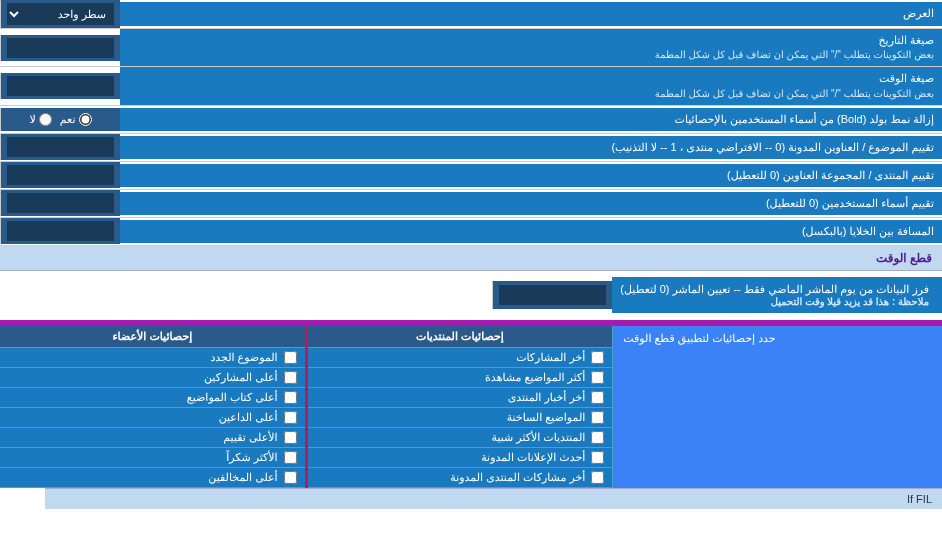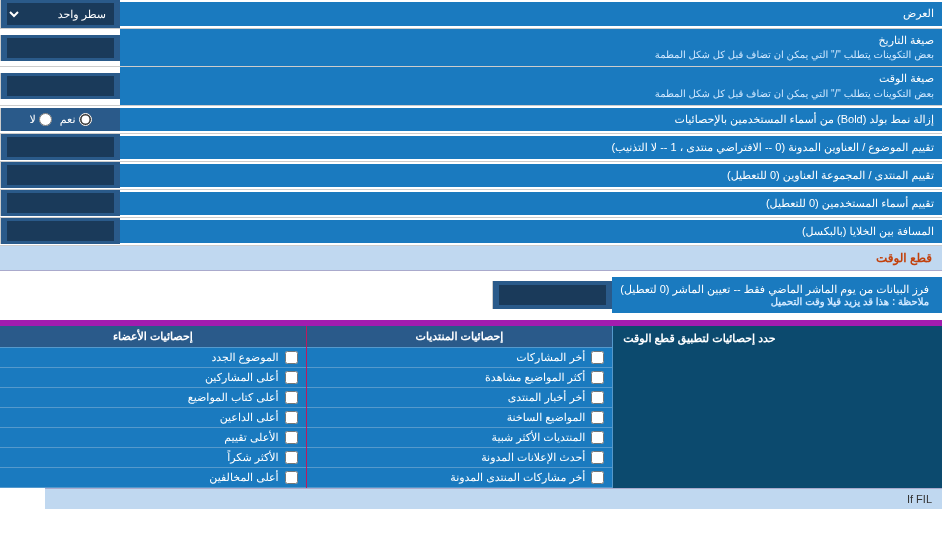"قطع الوقت" .section-header { color: #c2410c -> #4c1d95 }
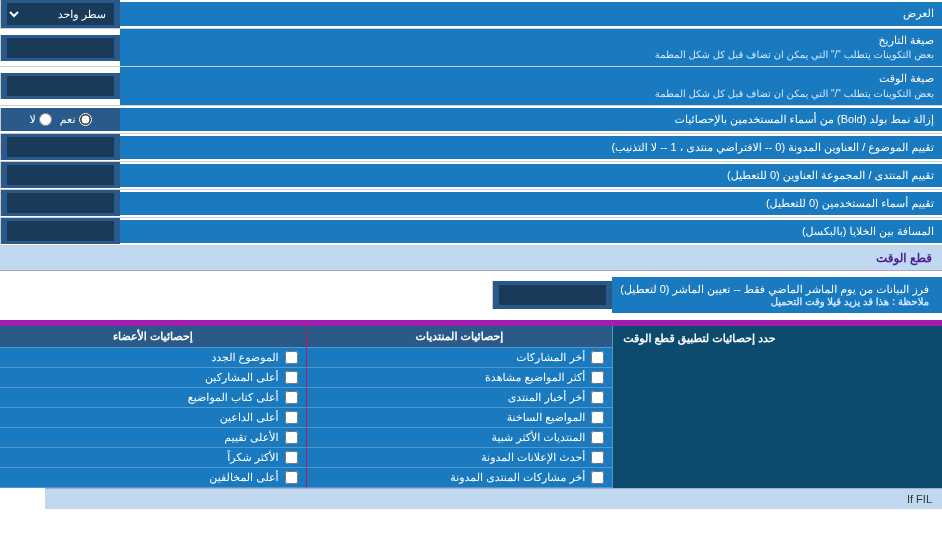"إحصائيات المنتديات" div { border-left: 1px solid #be185d -> 3px solid #be185d }
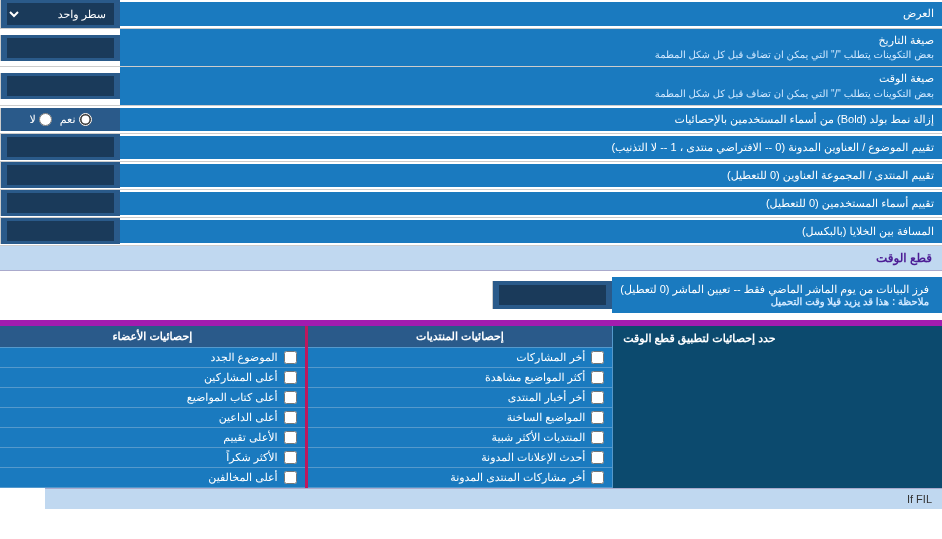"حدد إحصائيات لتطبيق قطع الوقت" div { background: #0c4a6e -> #3b82f6; font-weight: bold -> none }
